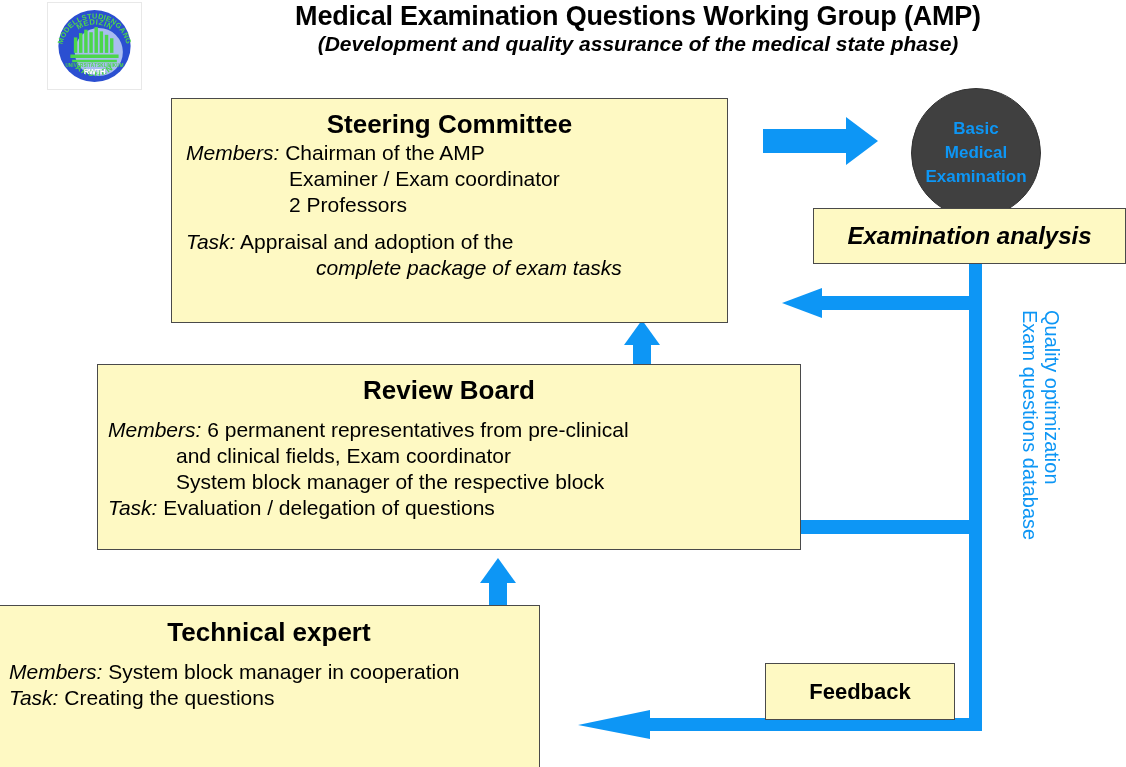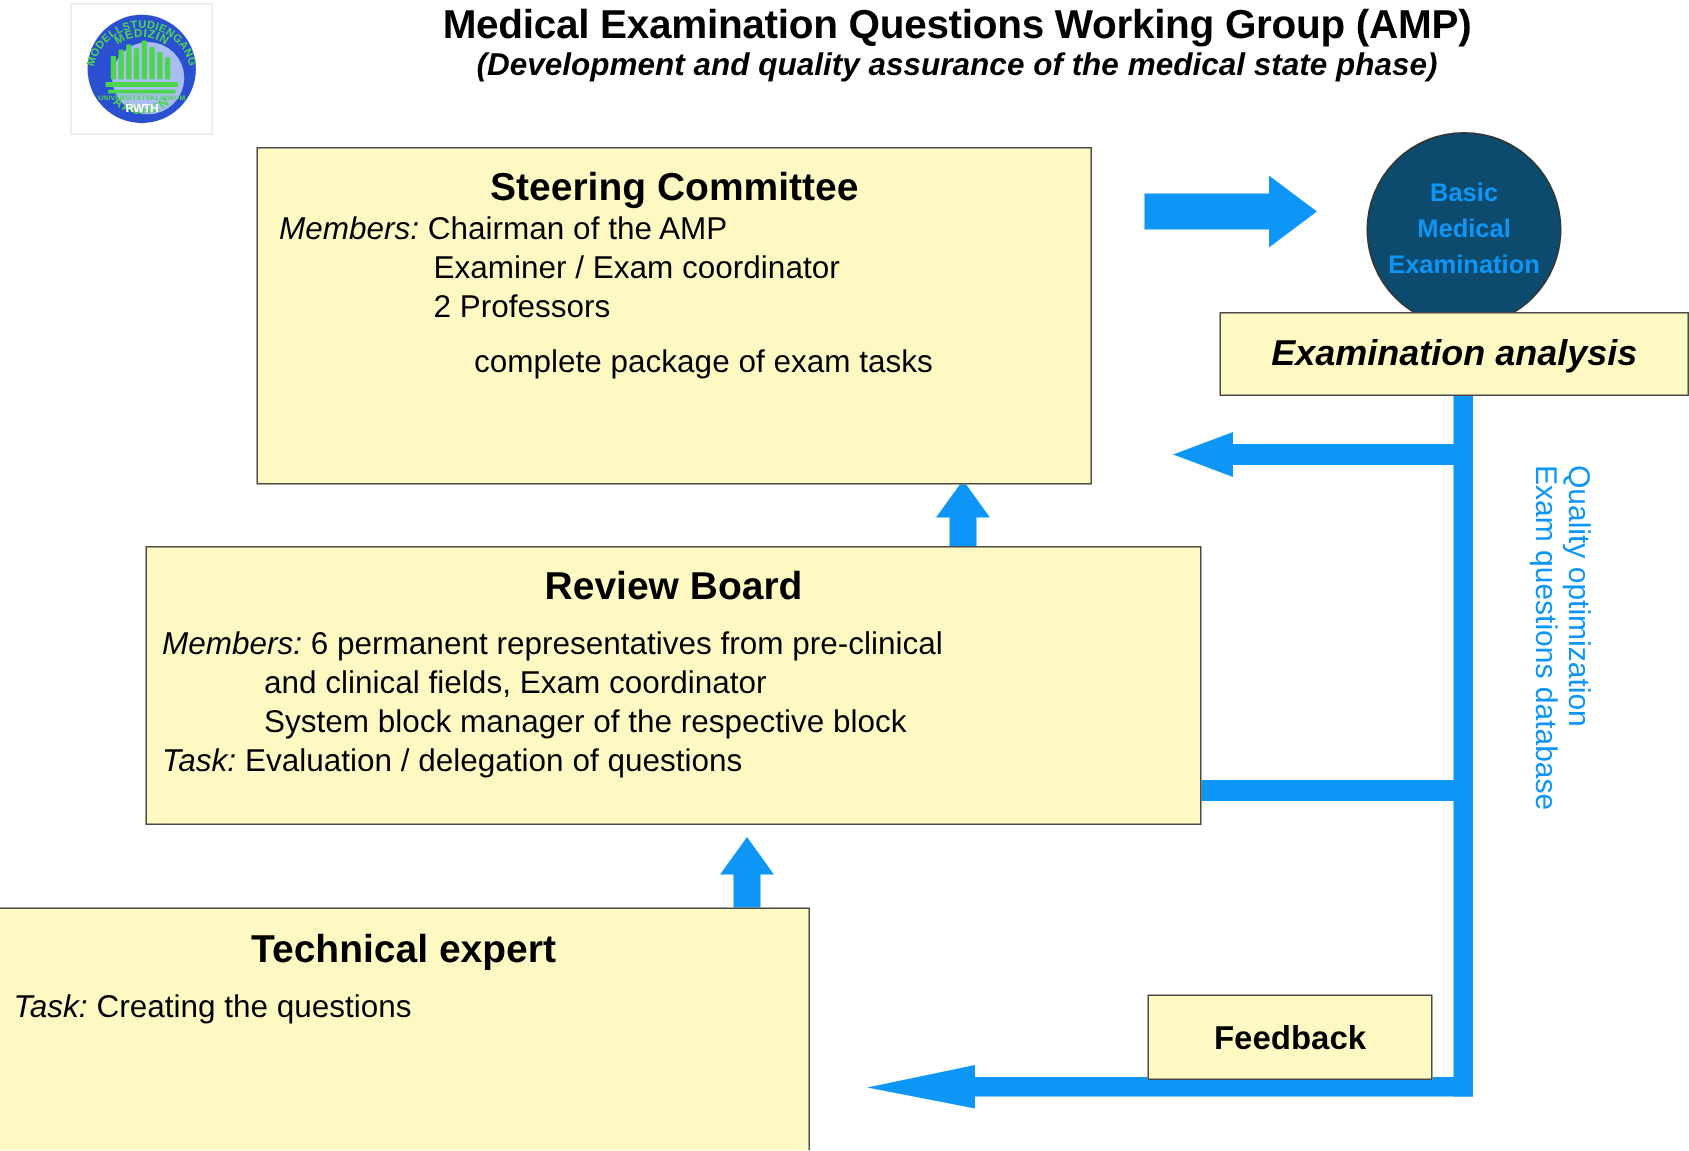"Basic" #circle-basic-exam { background: #0c4a6e -> #404040 }
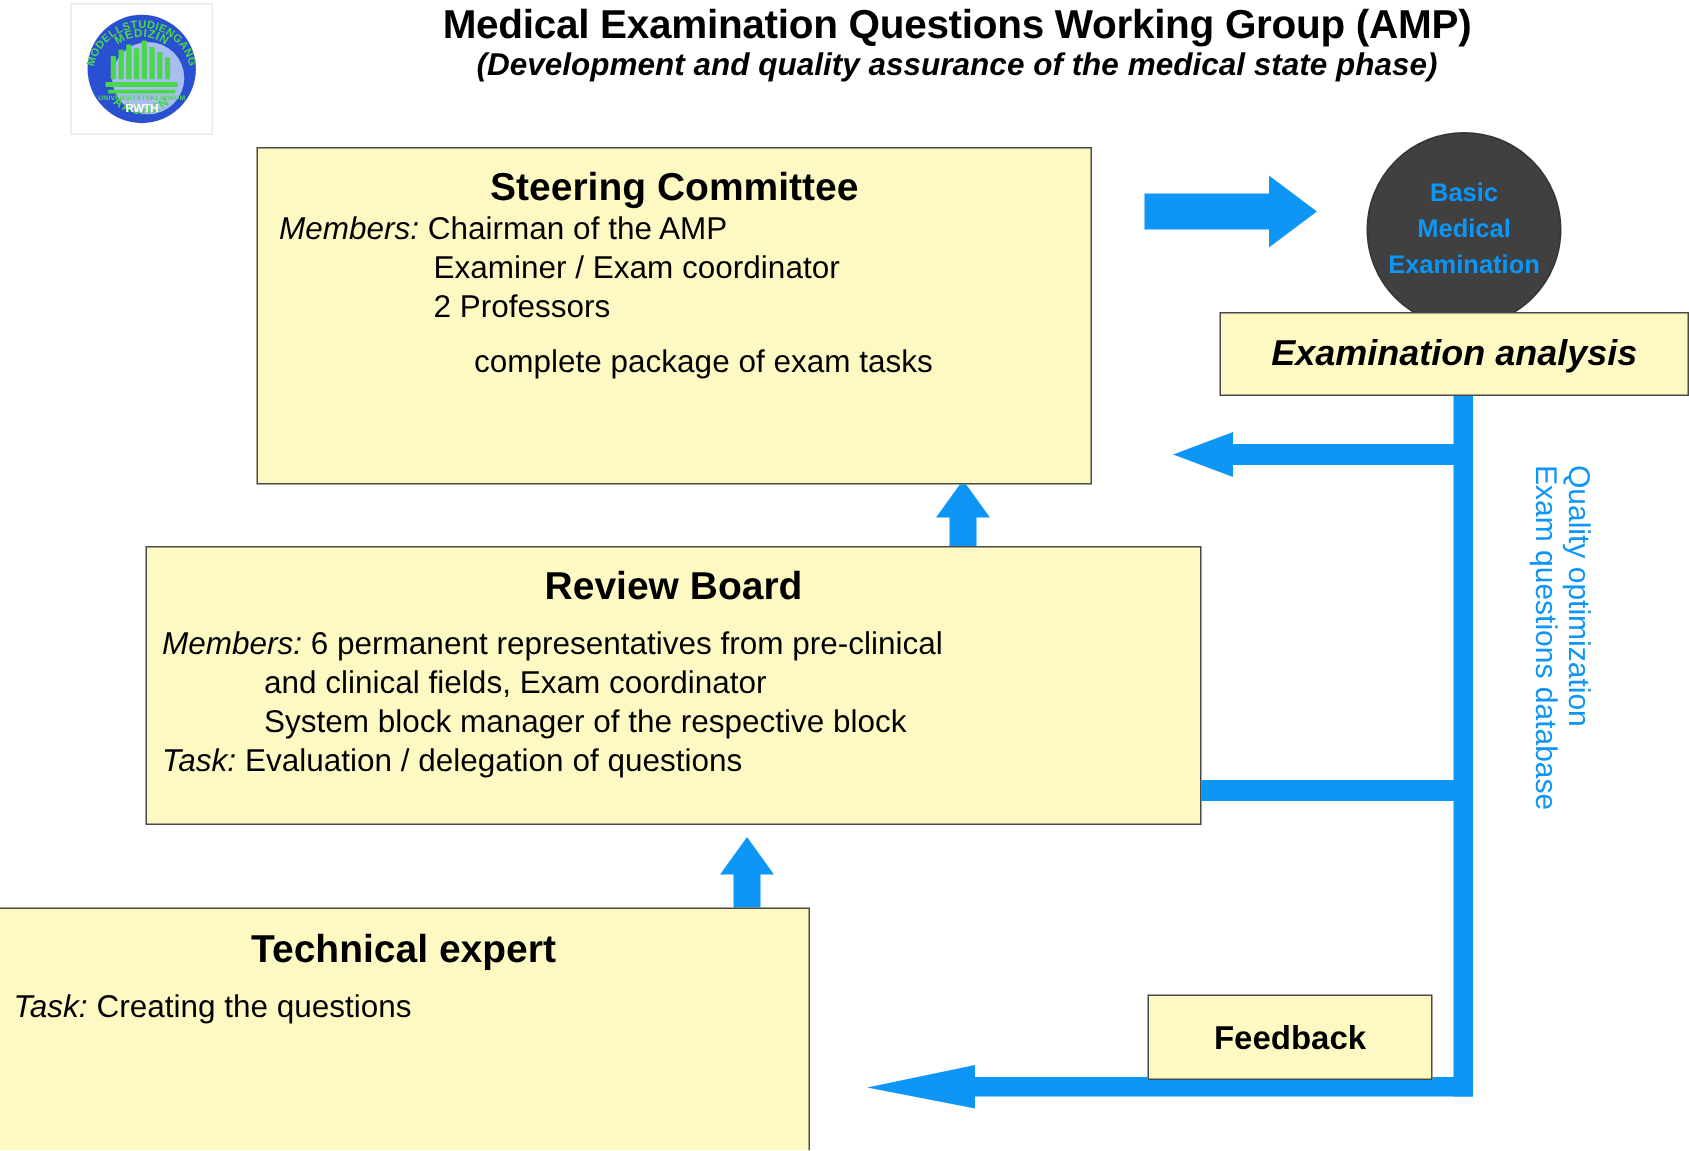"Task: Appraisal and adoption of" div.box-line { html: none -> <div> <span>Task:</span> <span>Appraisal and adoption of the</span> </div> }
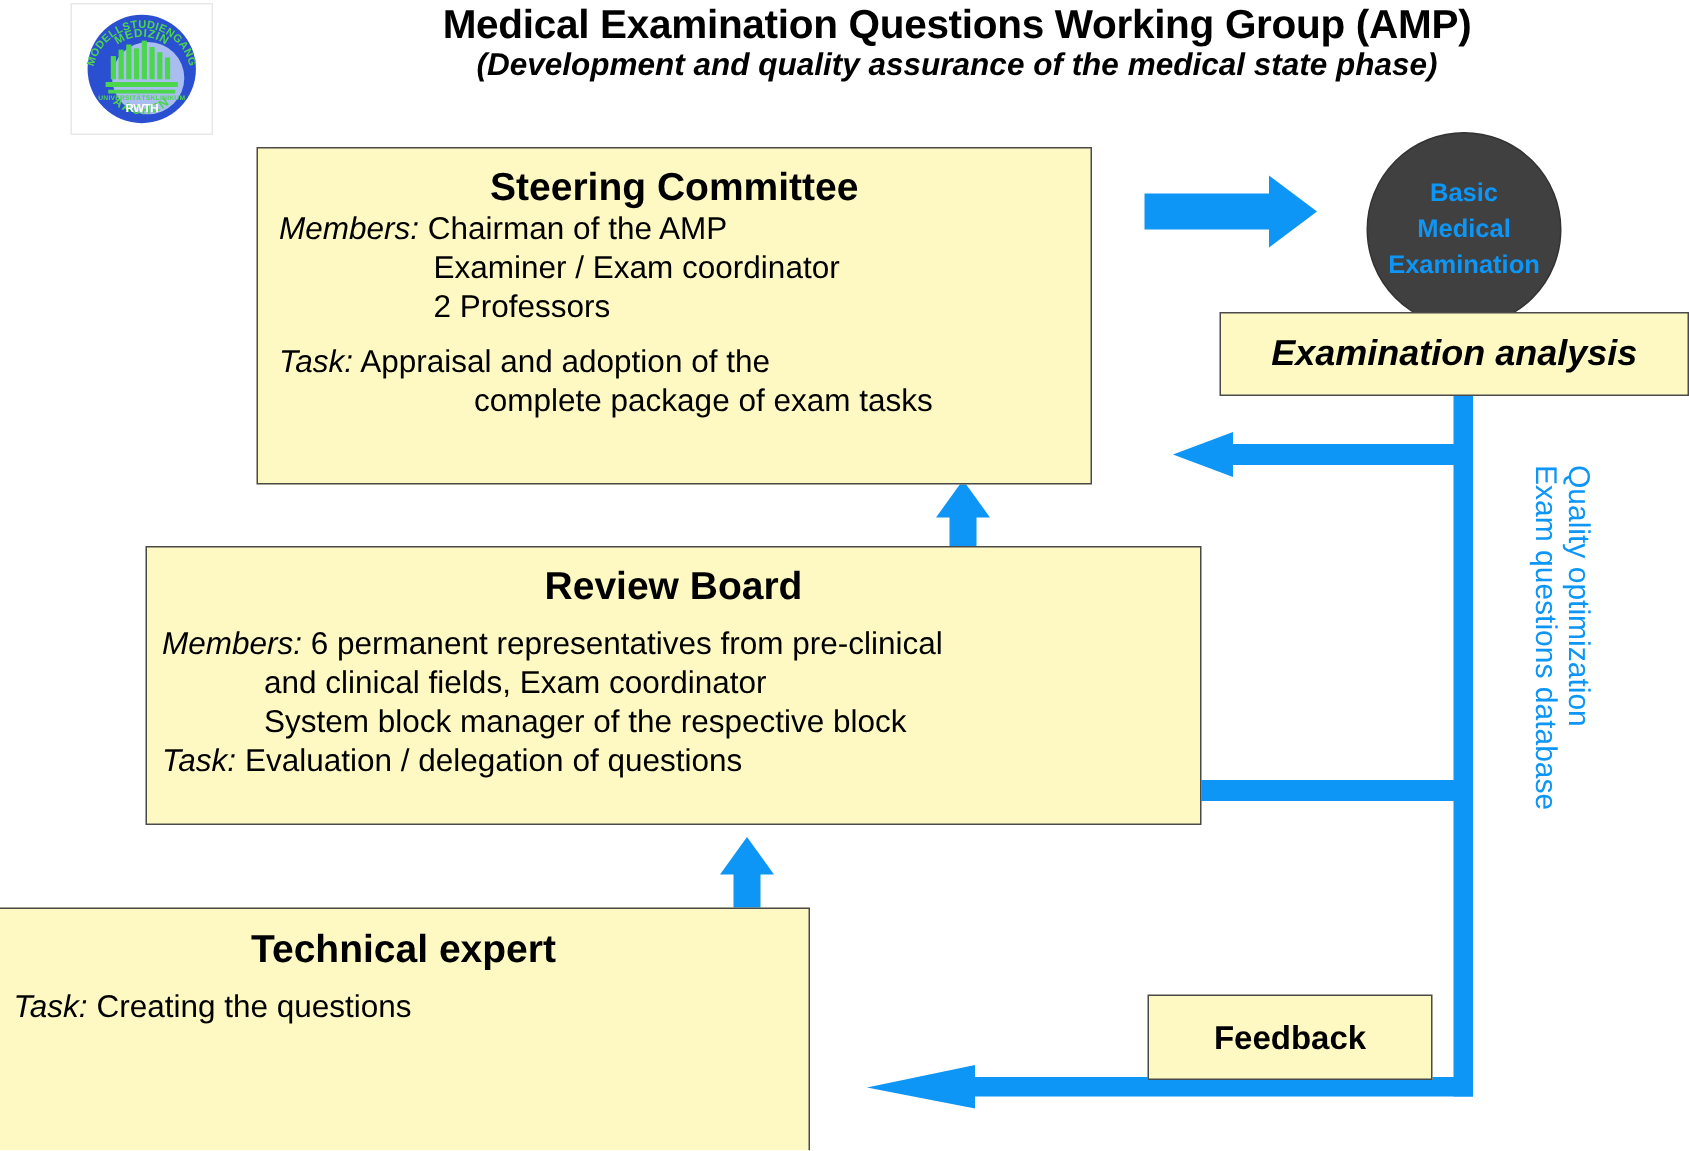"complete package of exam tasks" .indent-2 { font-style: none -> italic }
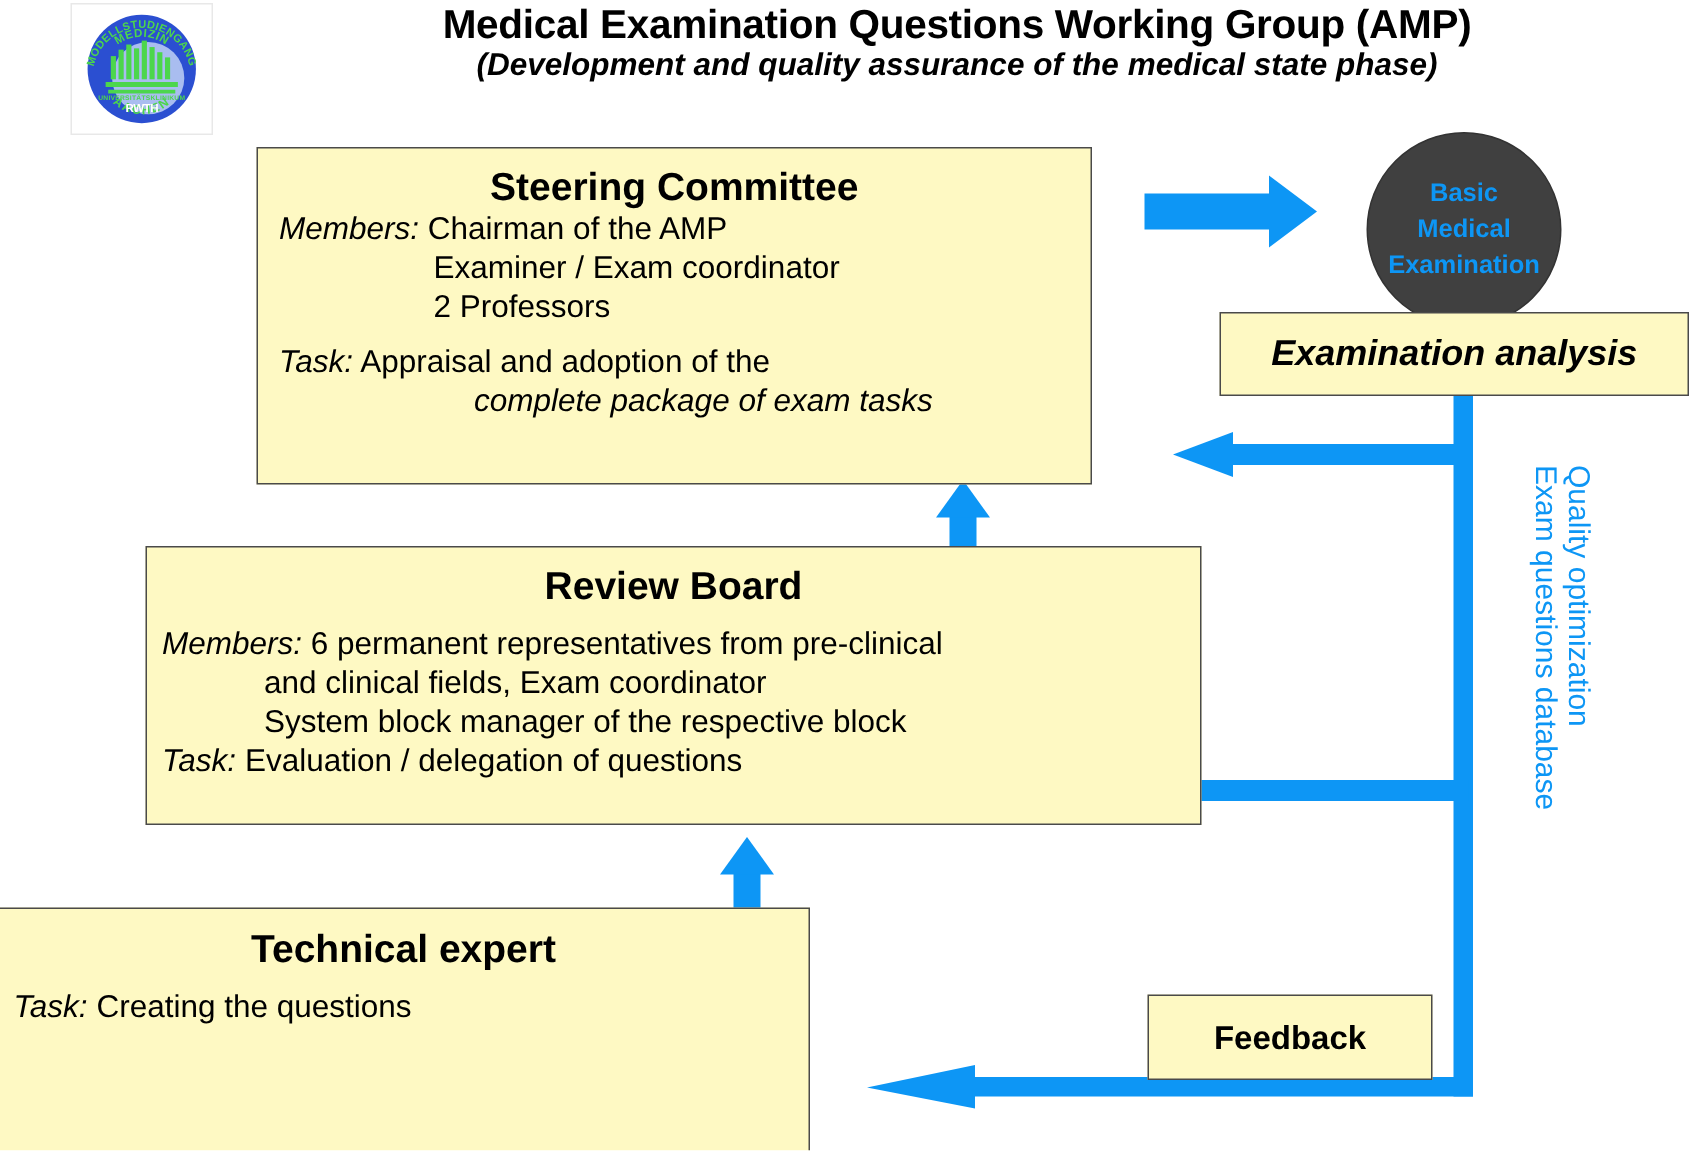"Members: System block manager in" div.box-line { html: none -> <div> <span>Members:</span> <span>System block manager in cooperation</span> </div> }
